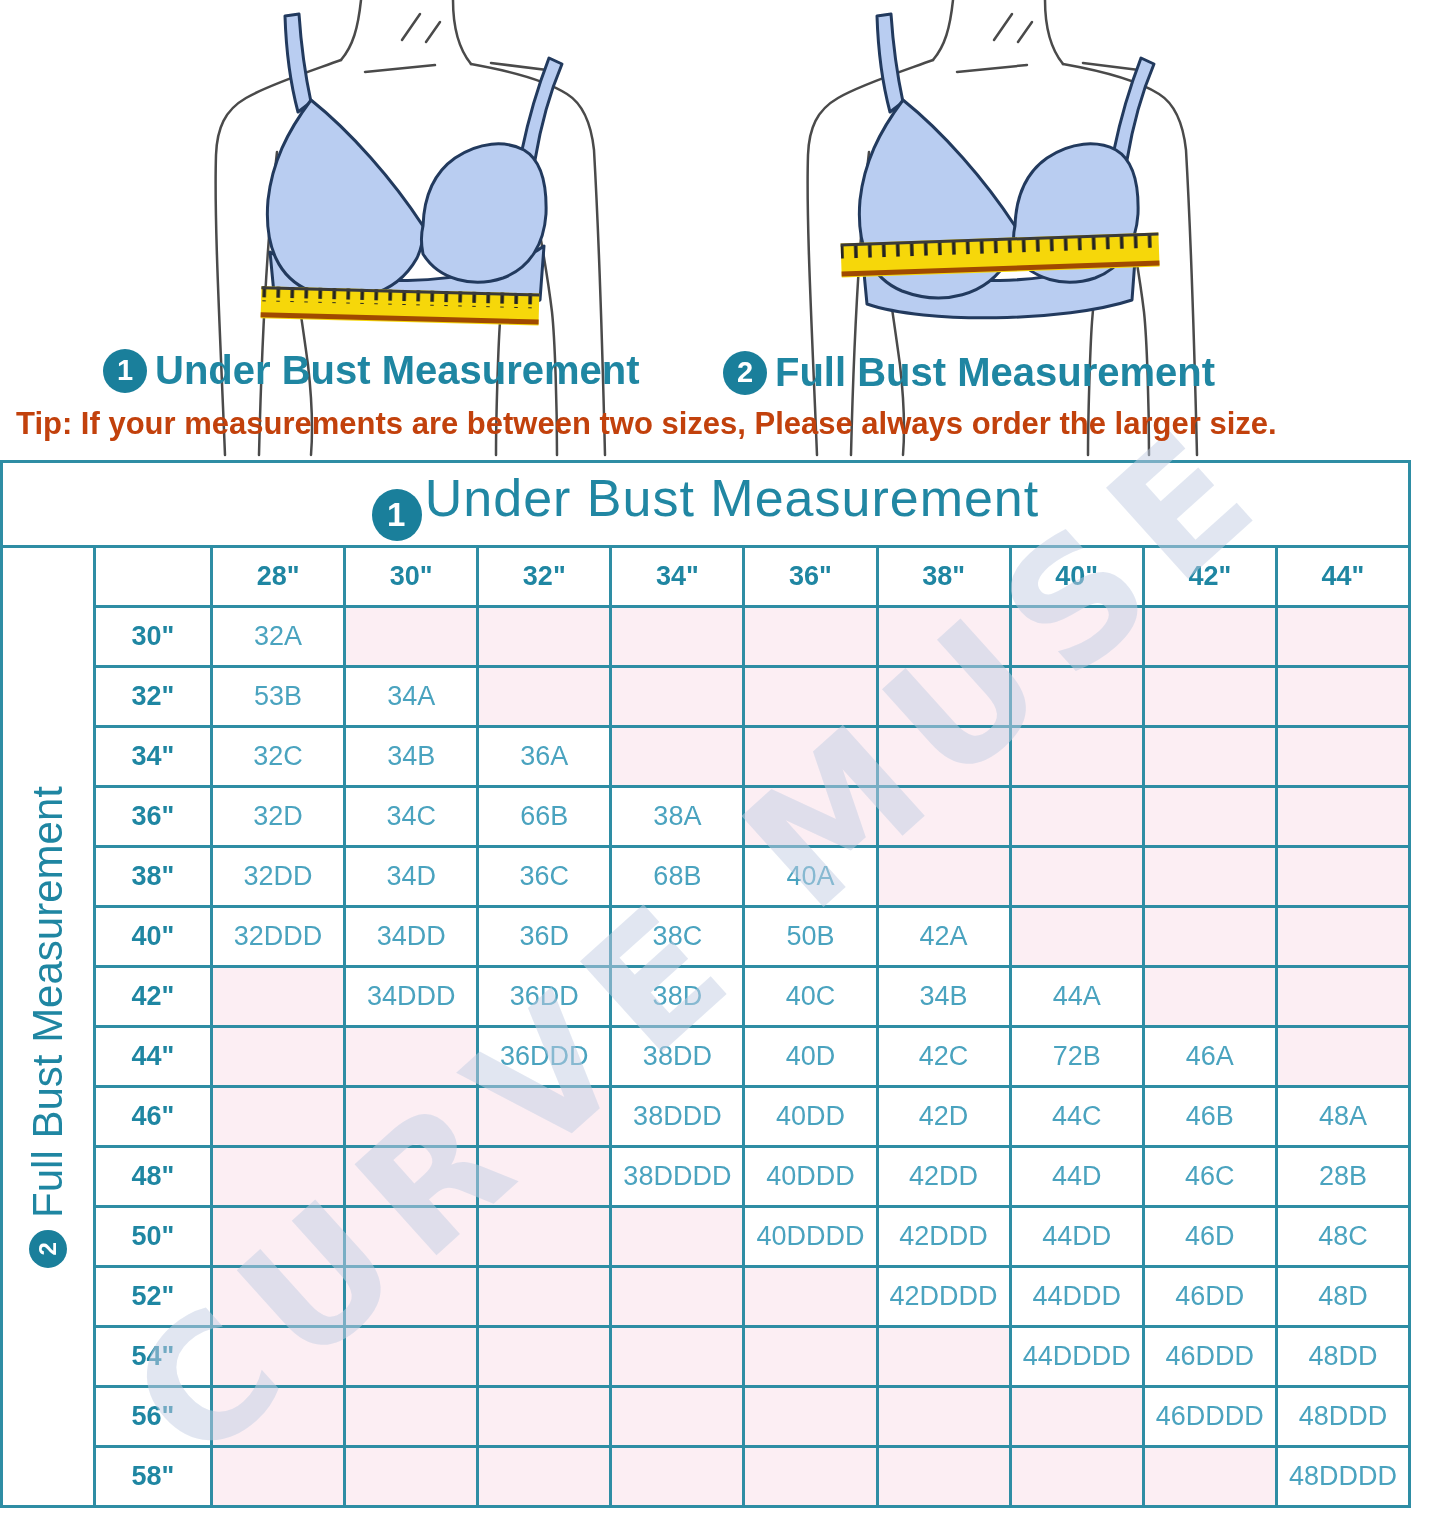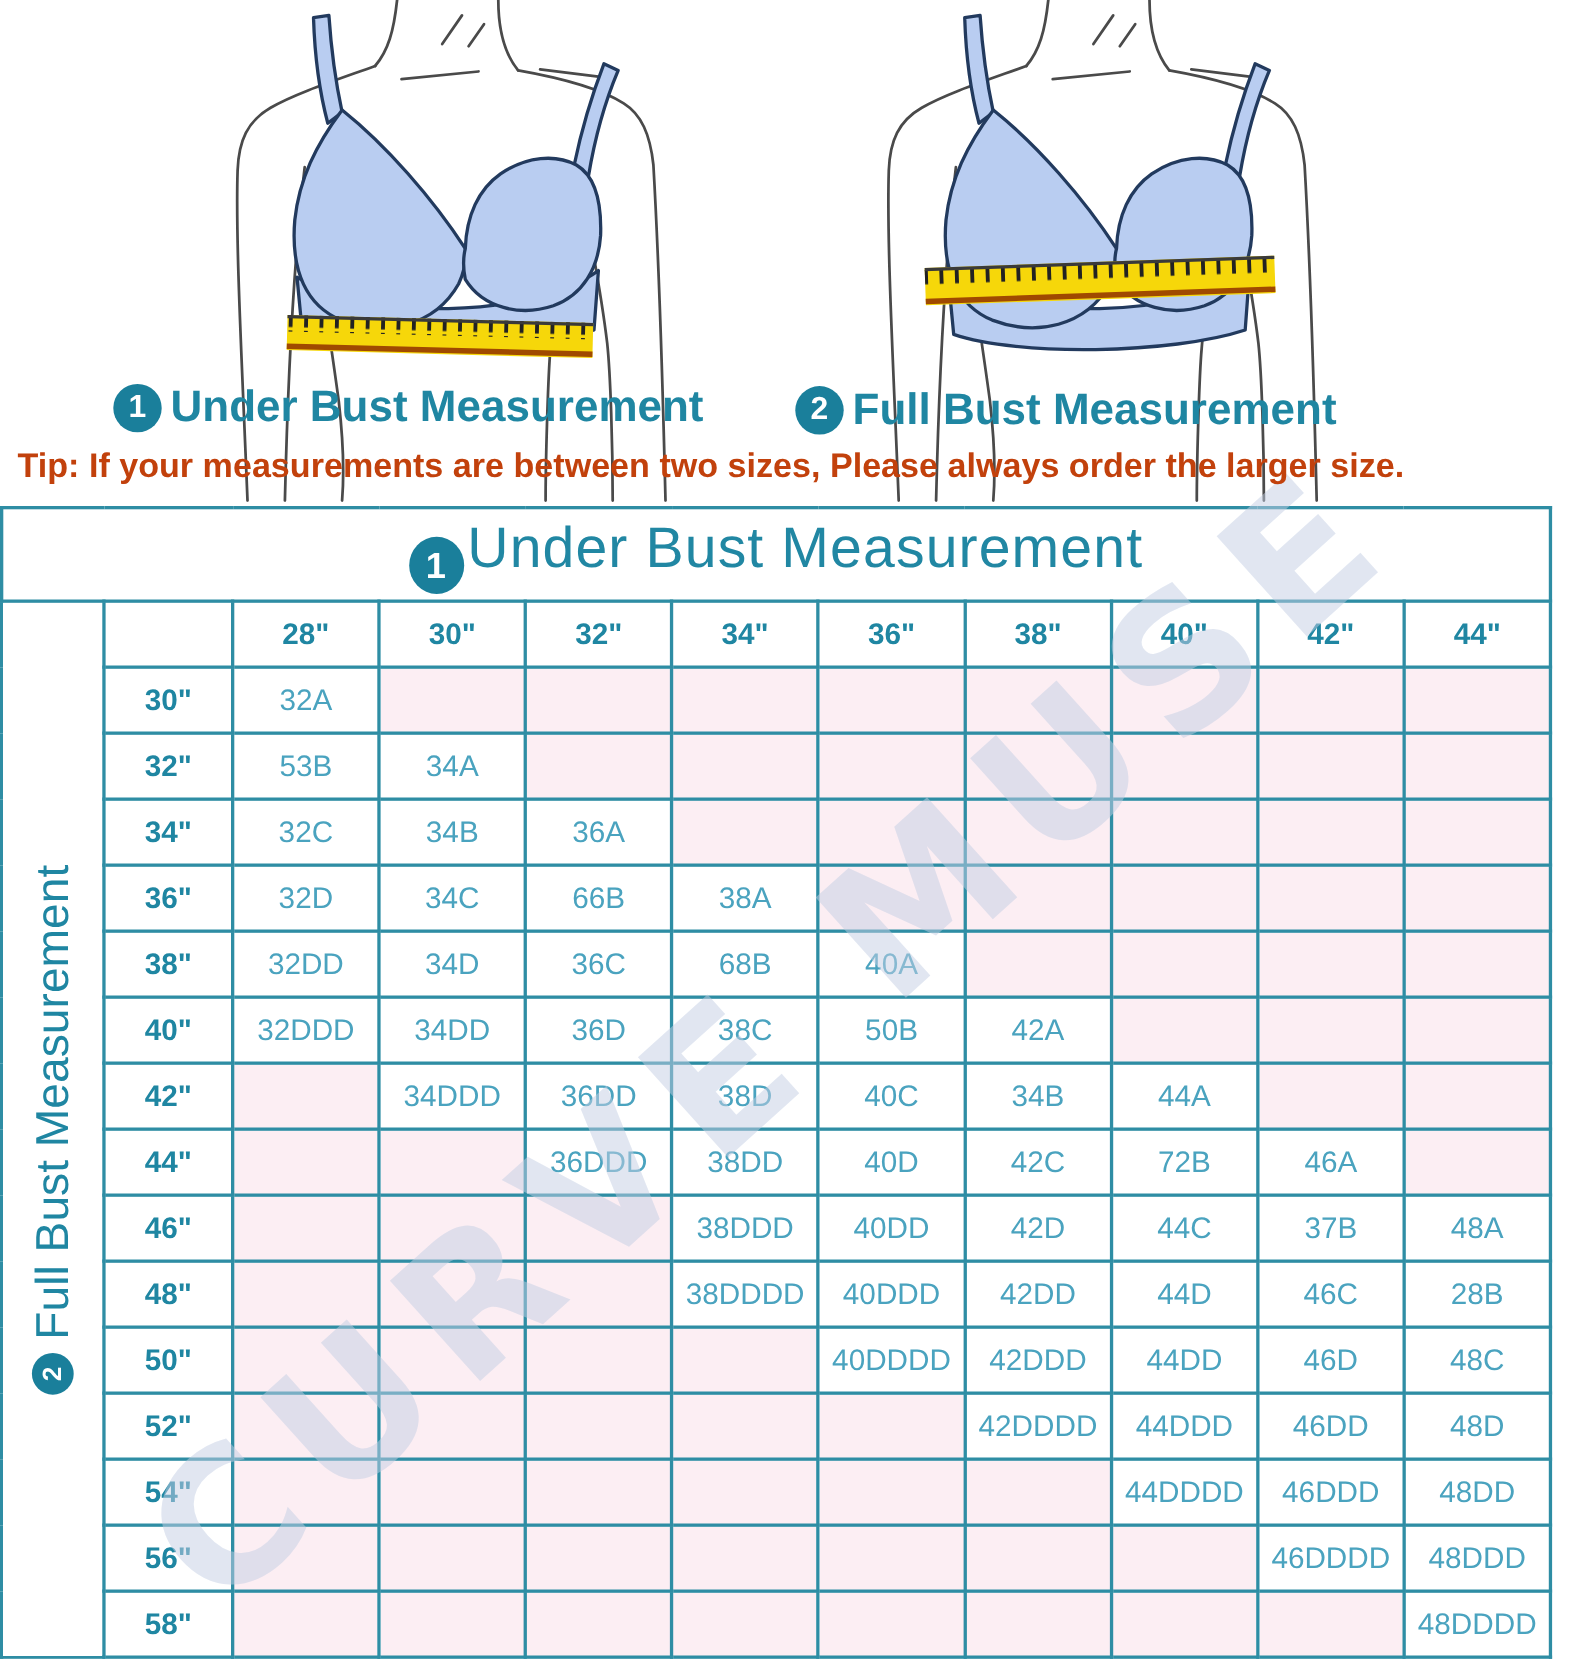"37B" td.size-cell { text: 37B -> 46B }
